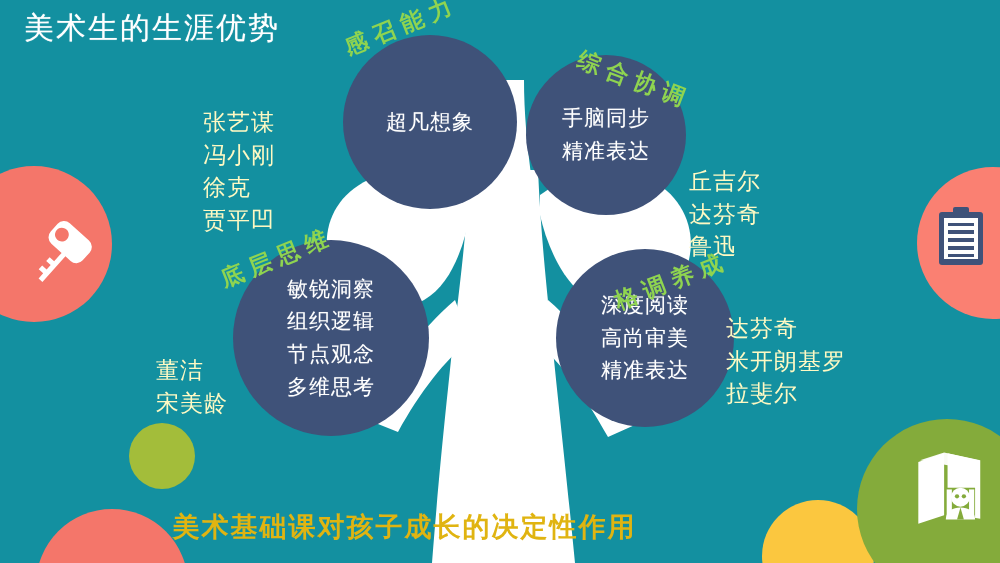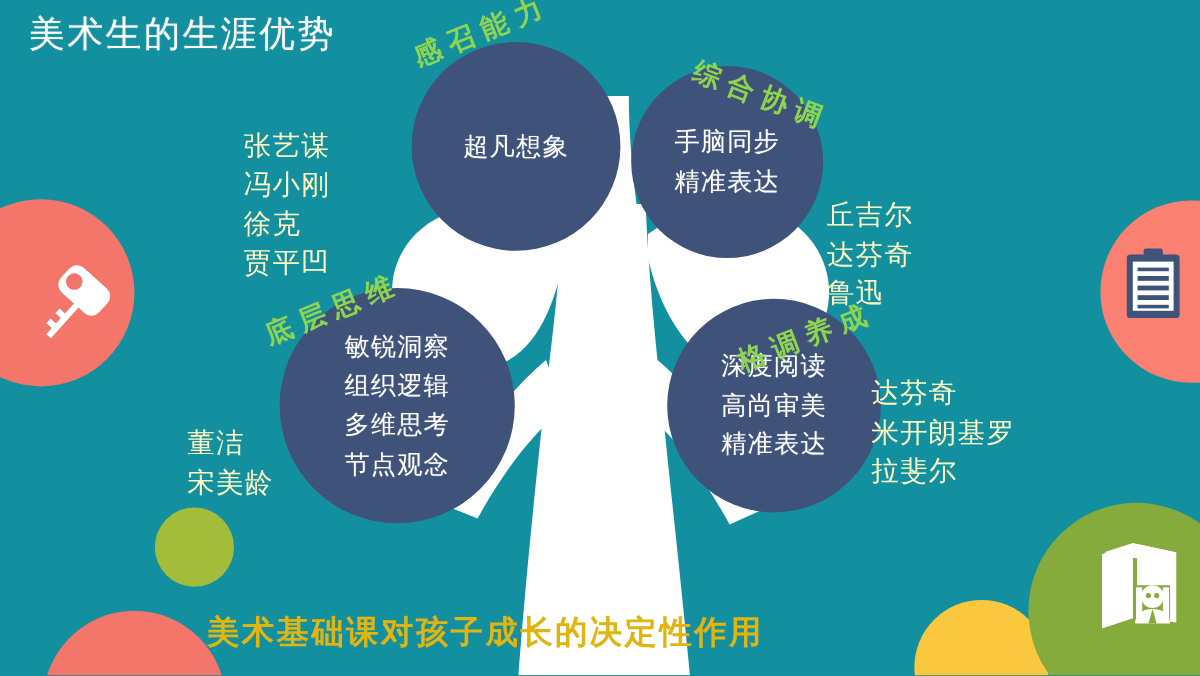"丘吉尔" #names-thinkers { font-family: Liberation Mono, monospace -> none }
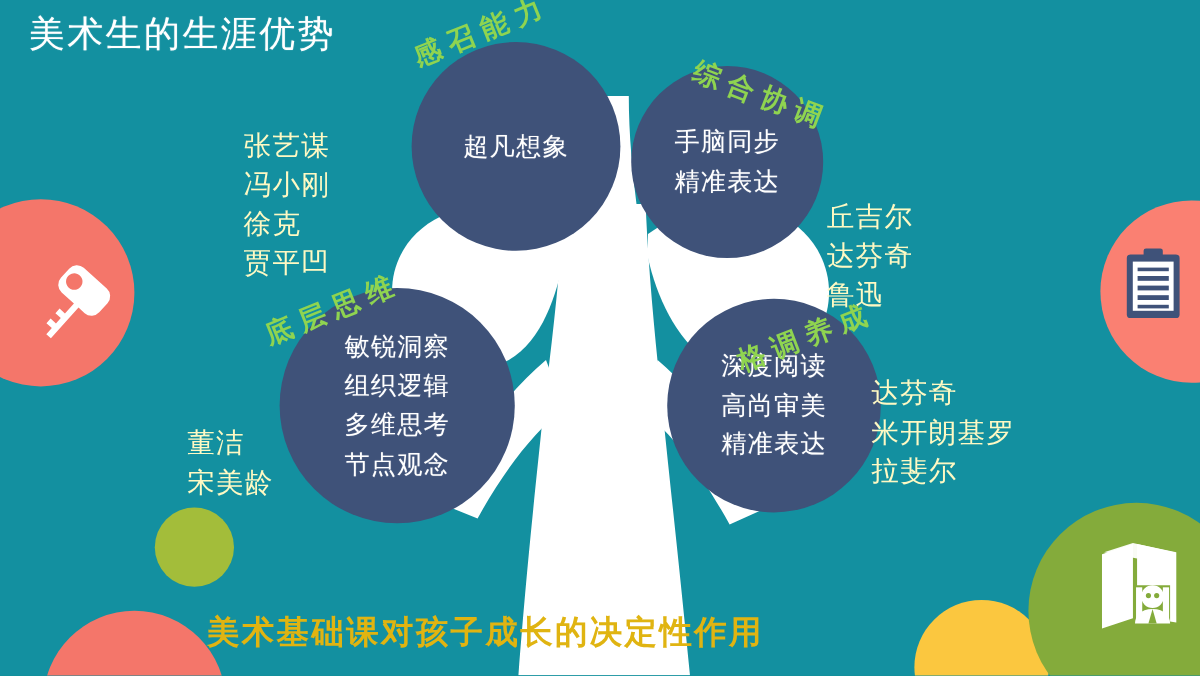"多维思考" div.line { order: before "节点观念" -> after "节点观念" }
